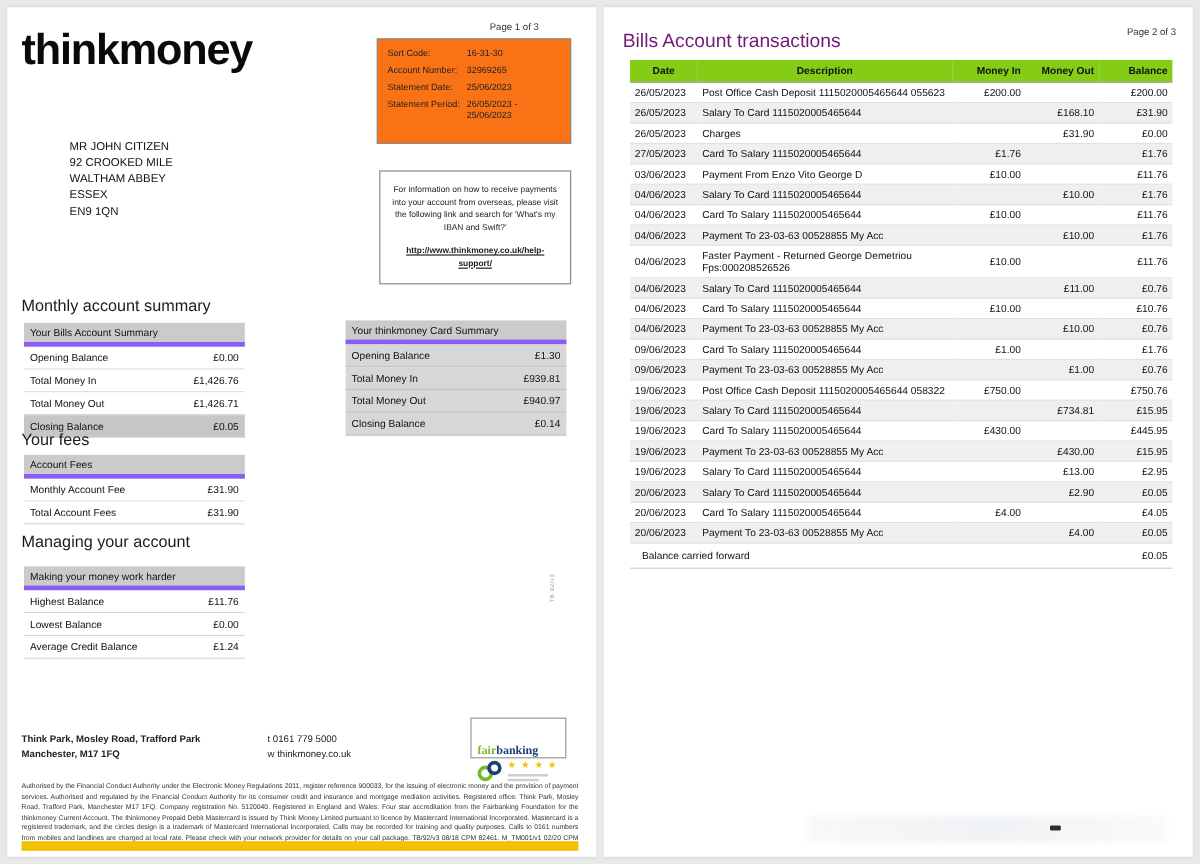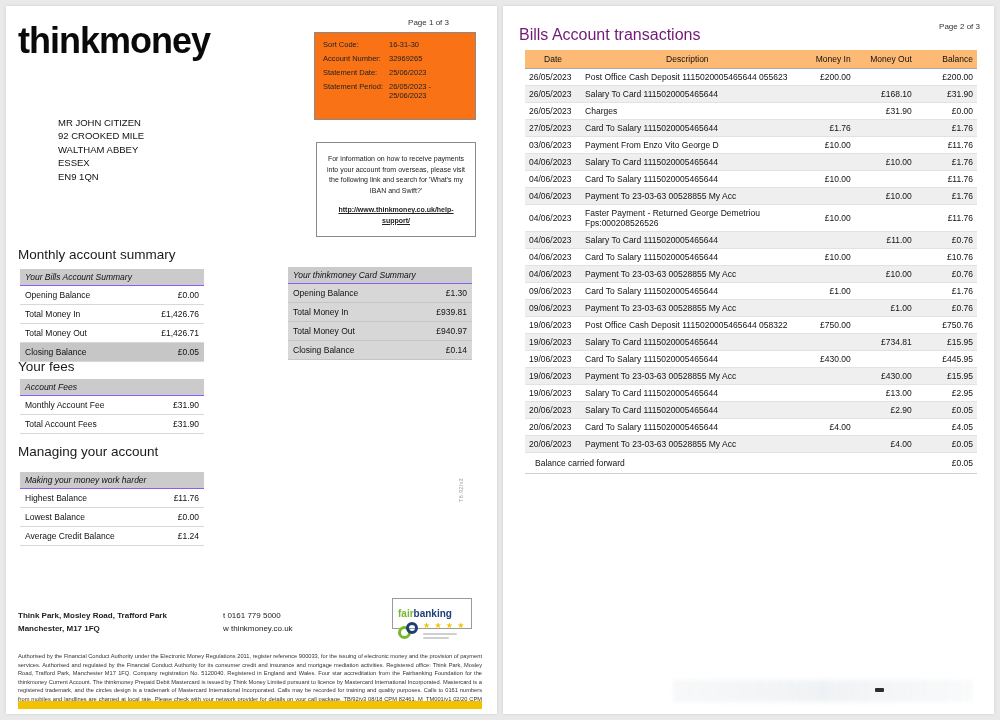"Date" .tx-table th { background: #fdba74 -> #84cc16; font-weight: 400 -> 700 }
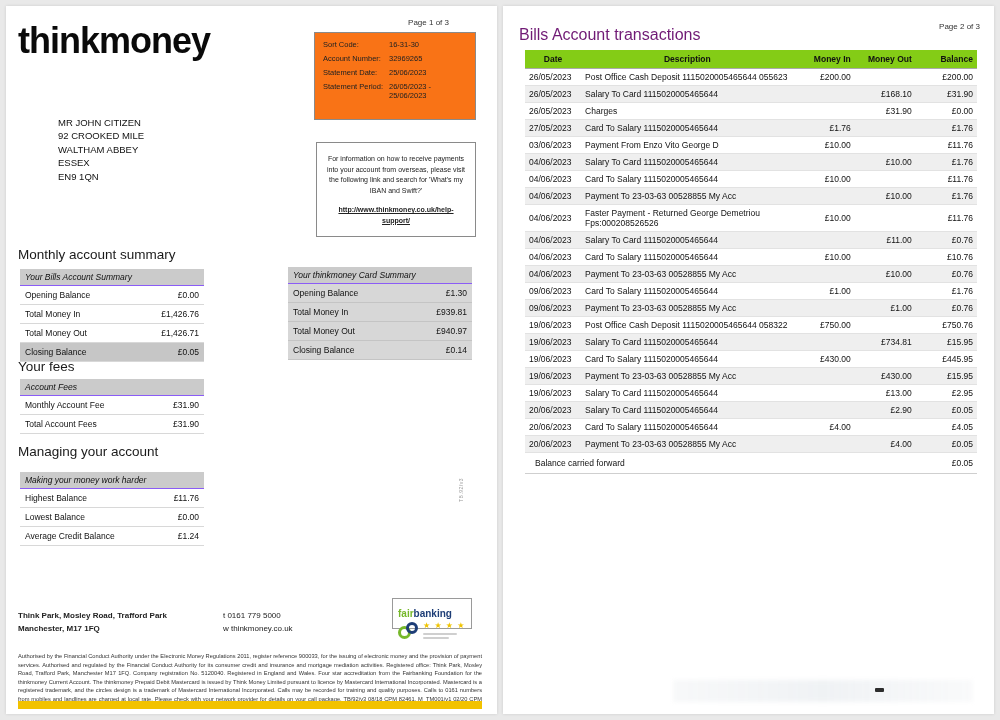"Your Bills Account Summary" .kv-table .kv-head { border-bottom: 1px solid #8b5cf6 -> 4px solid #8b5cf6; font-style: italic -> none }
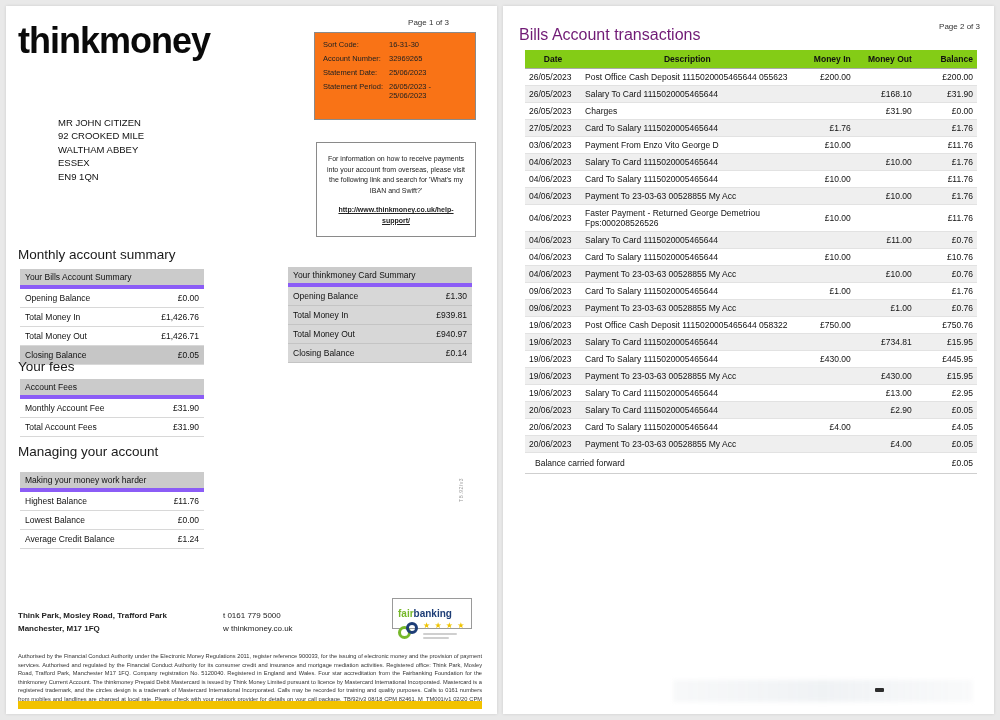"fairbanking" .fairbanking { font-family: none -> Liberation Serif, serif; padding: 4px 5px -> 16px 5px }
